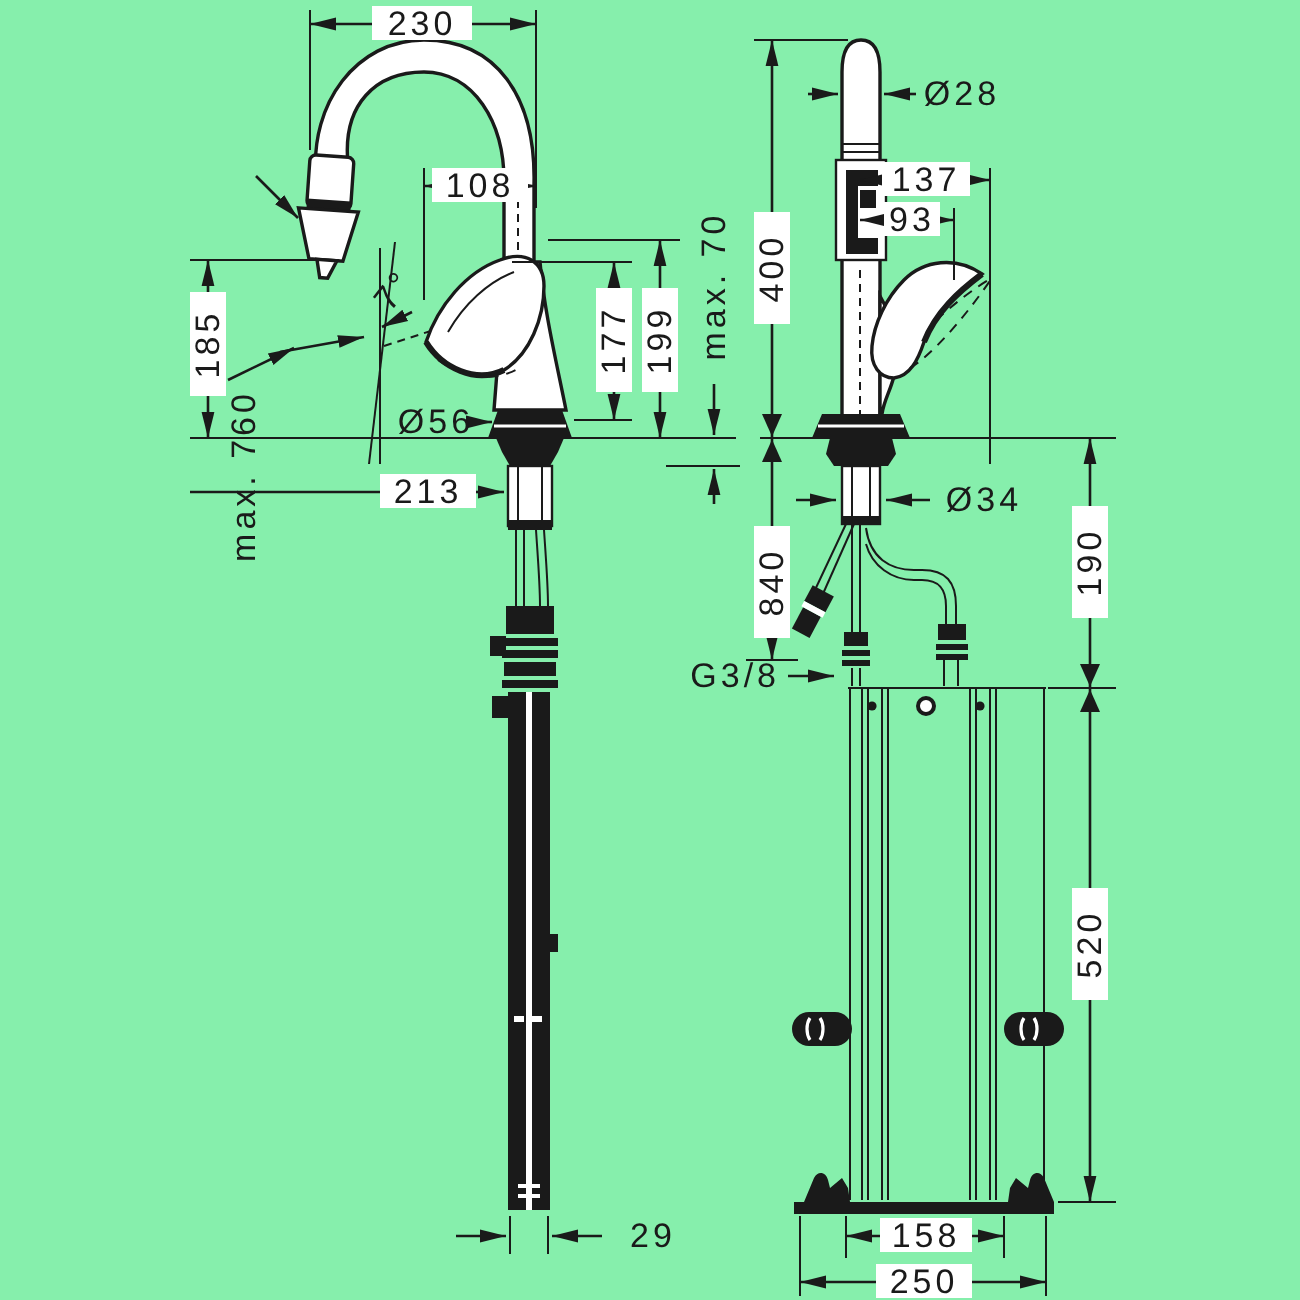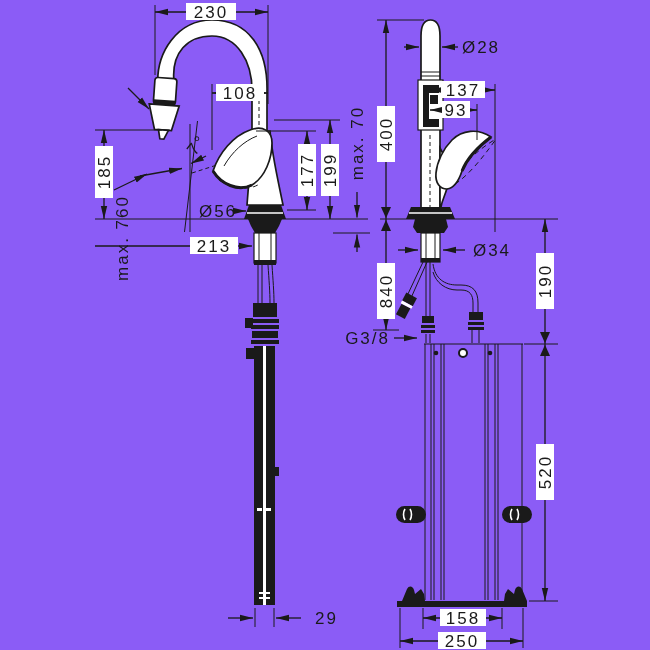"230" .canvas { background: #8b5cf6 -> #86efac }
